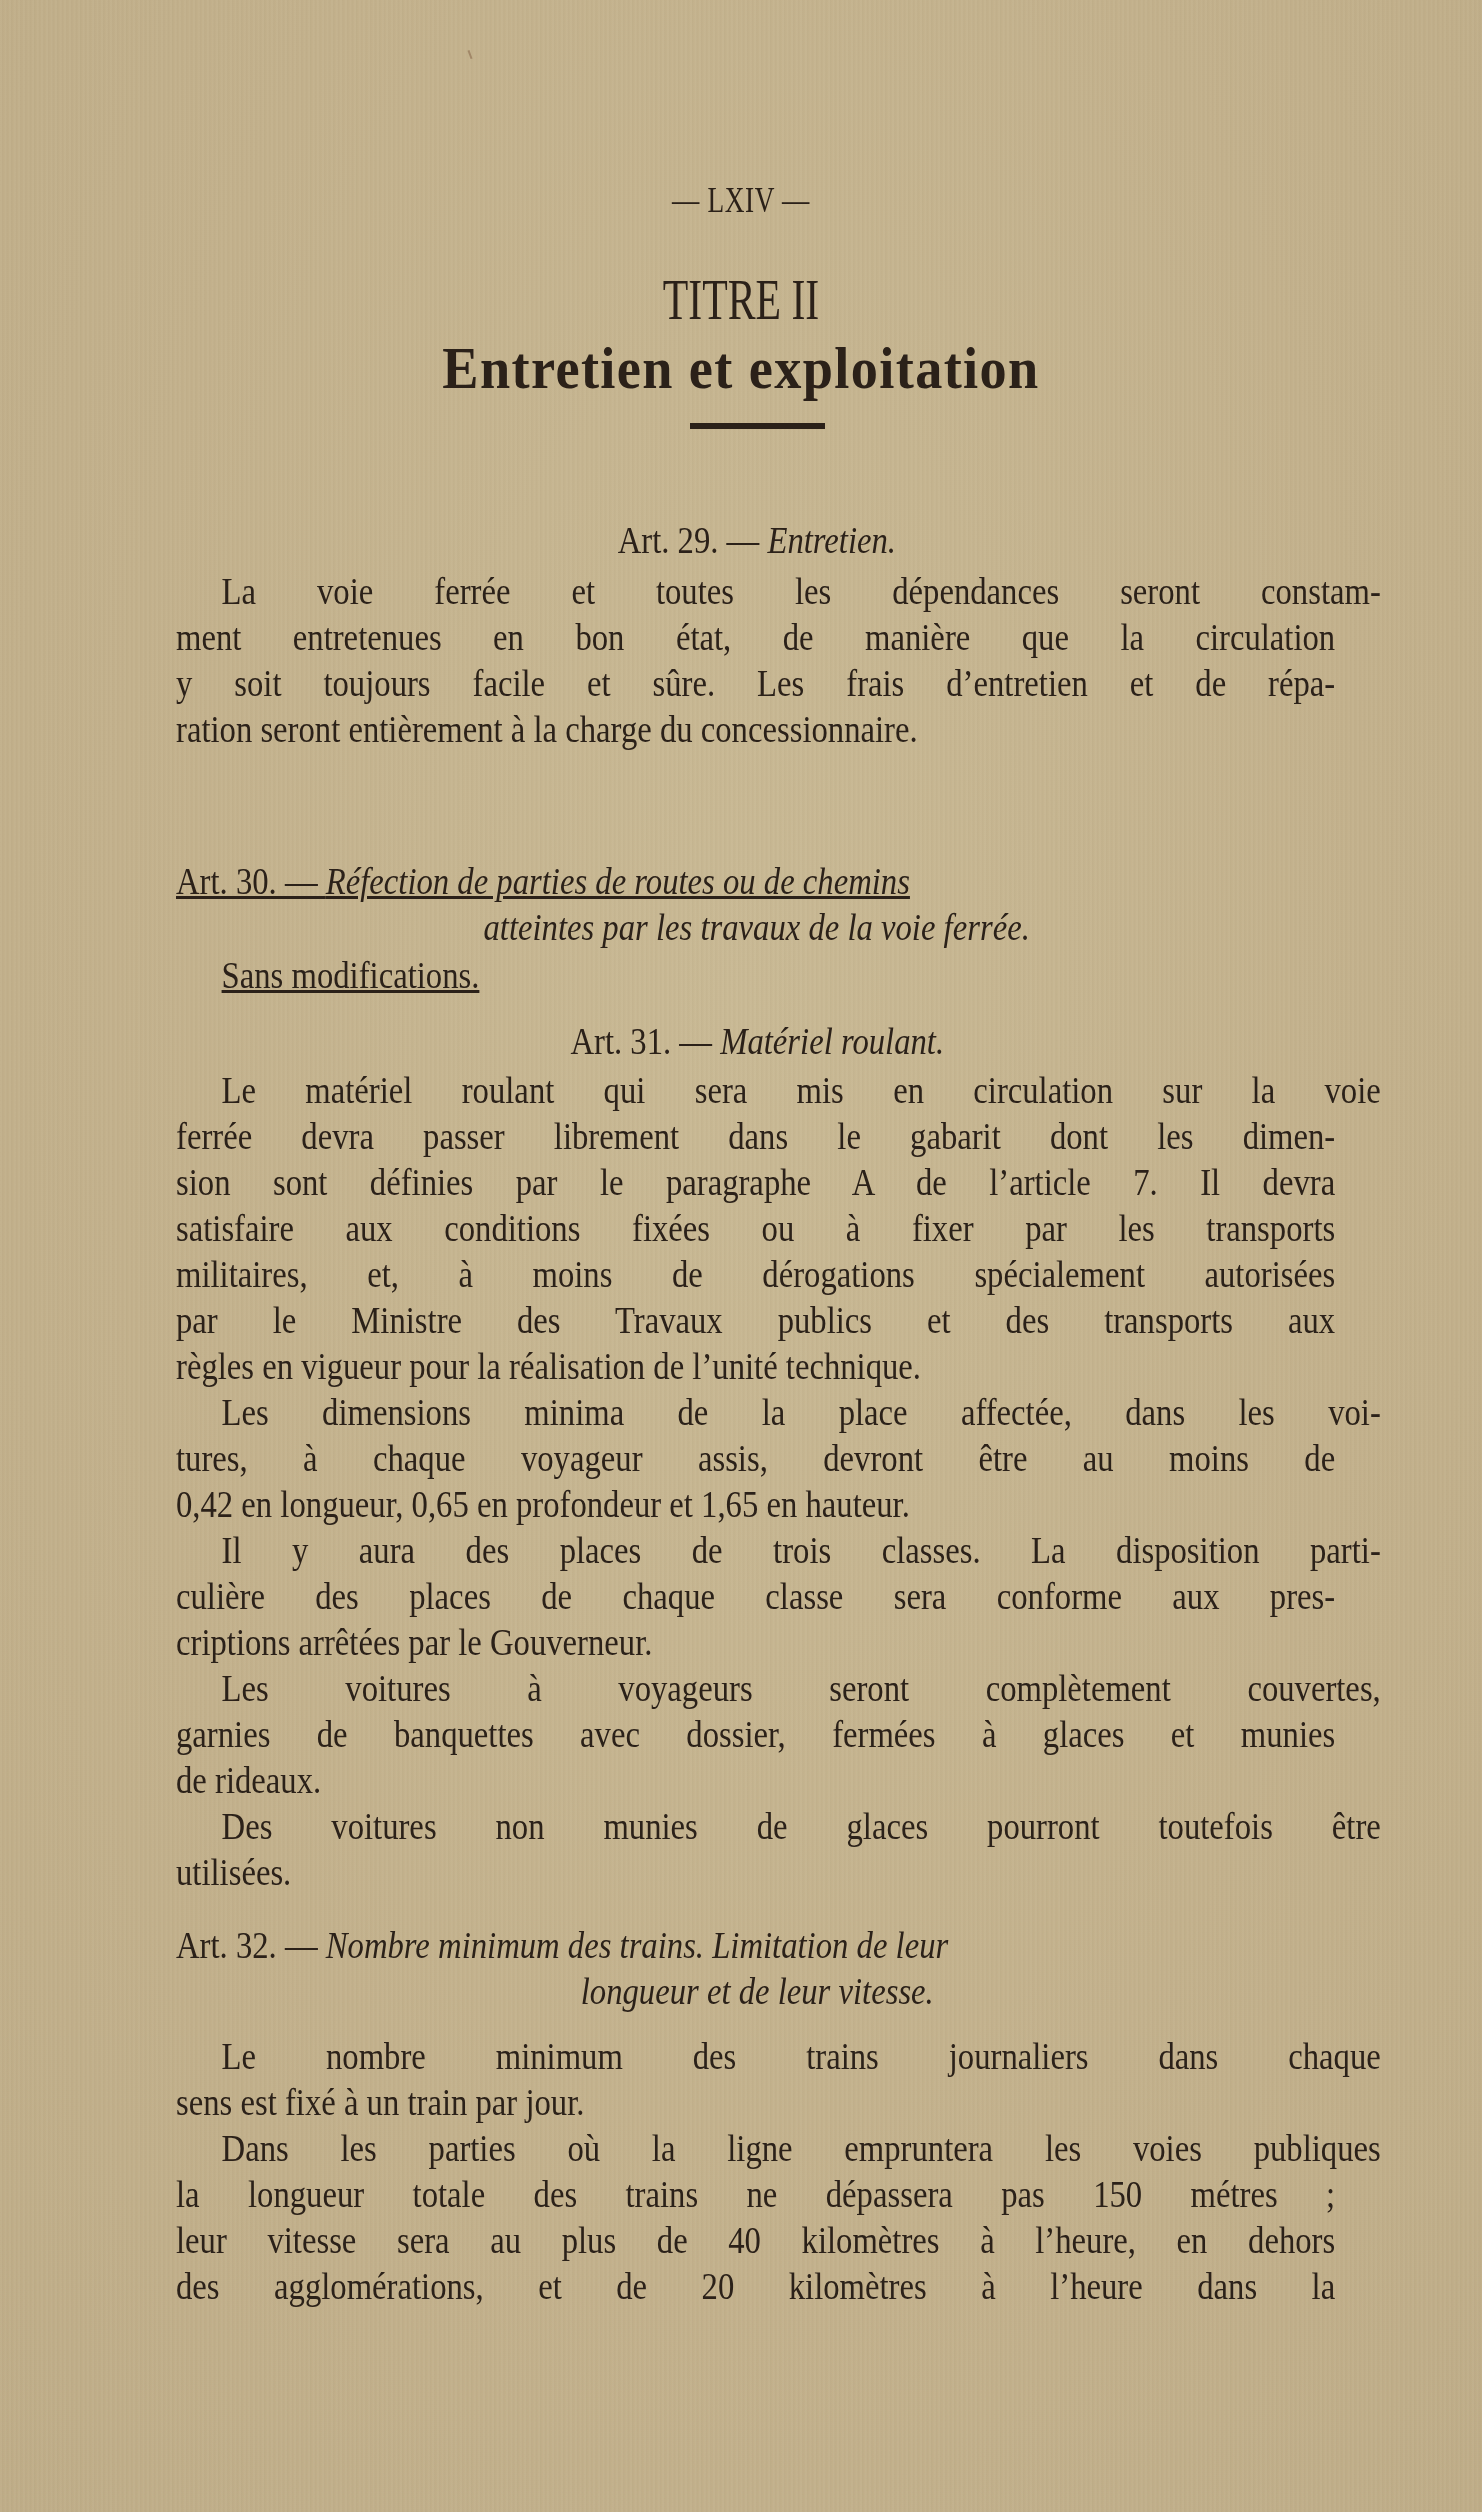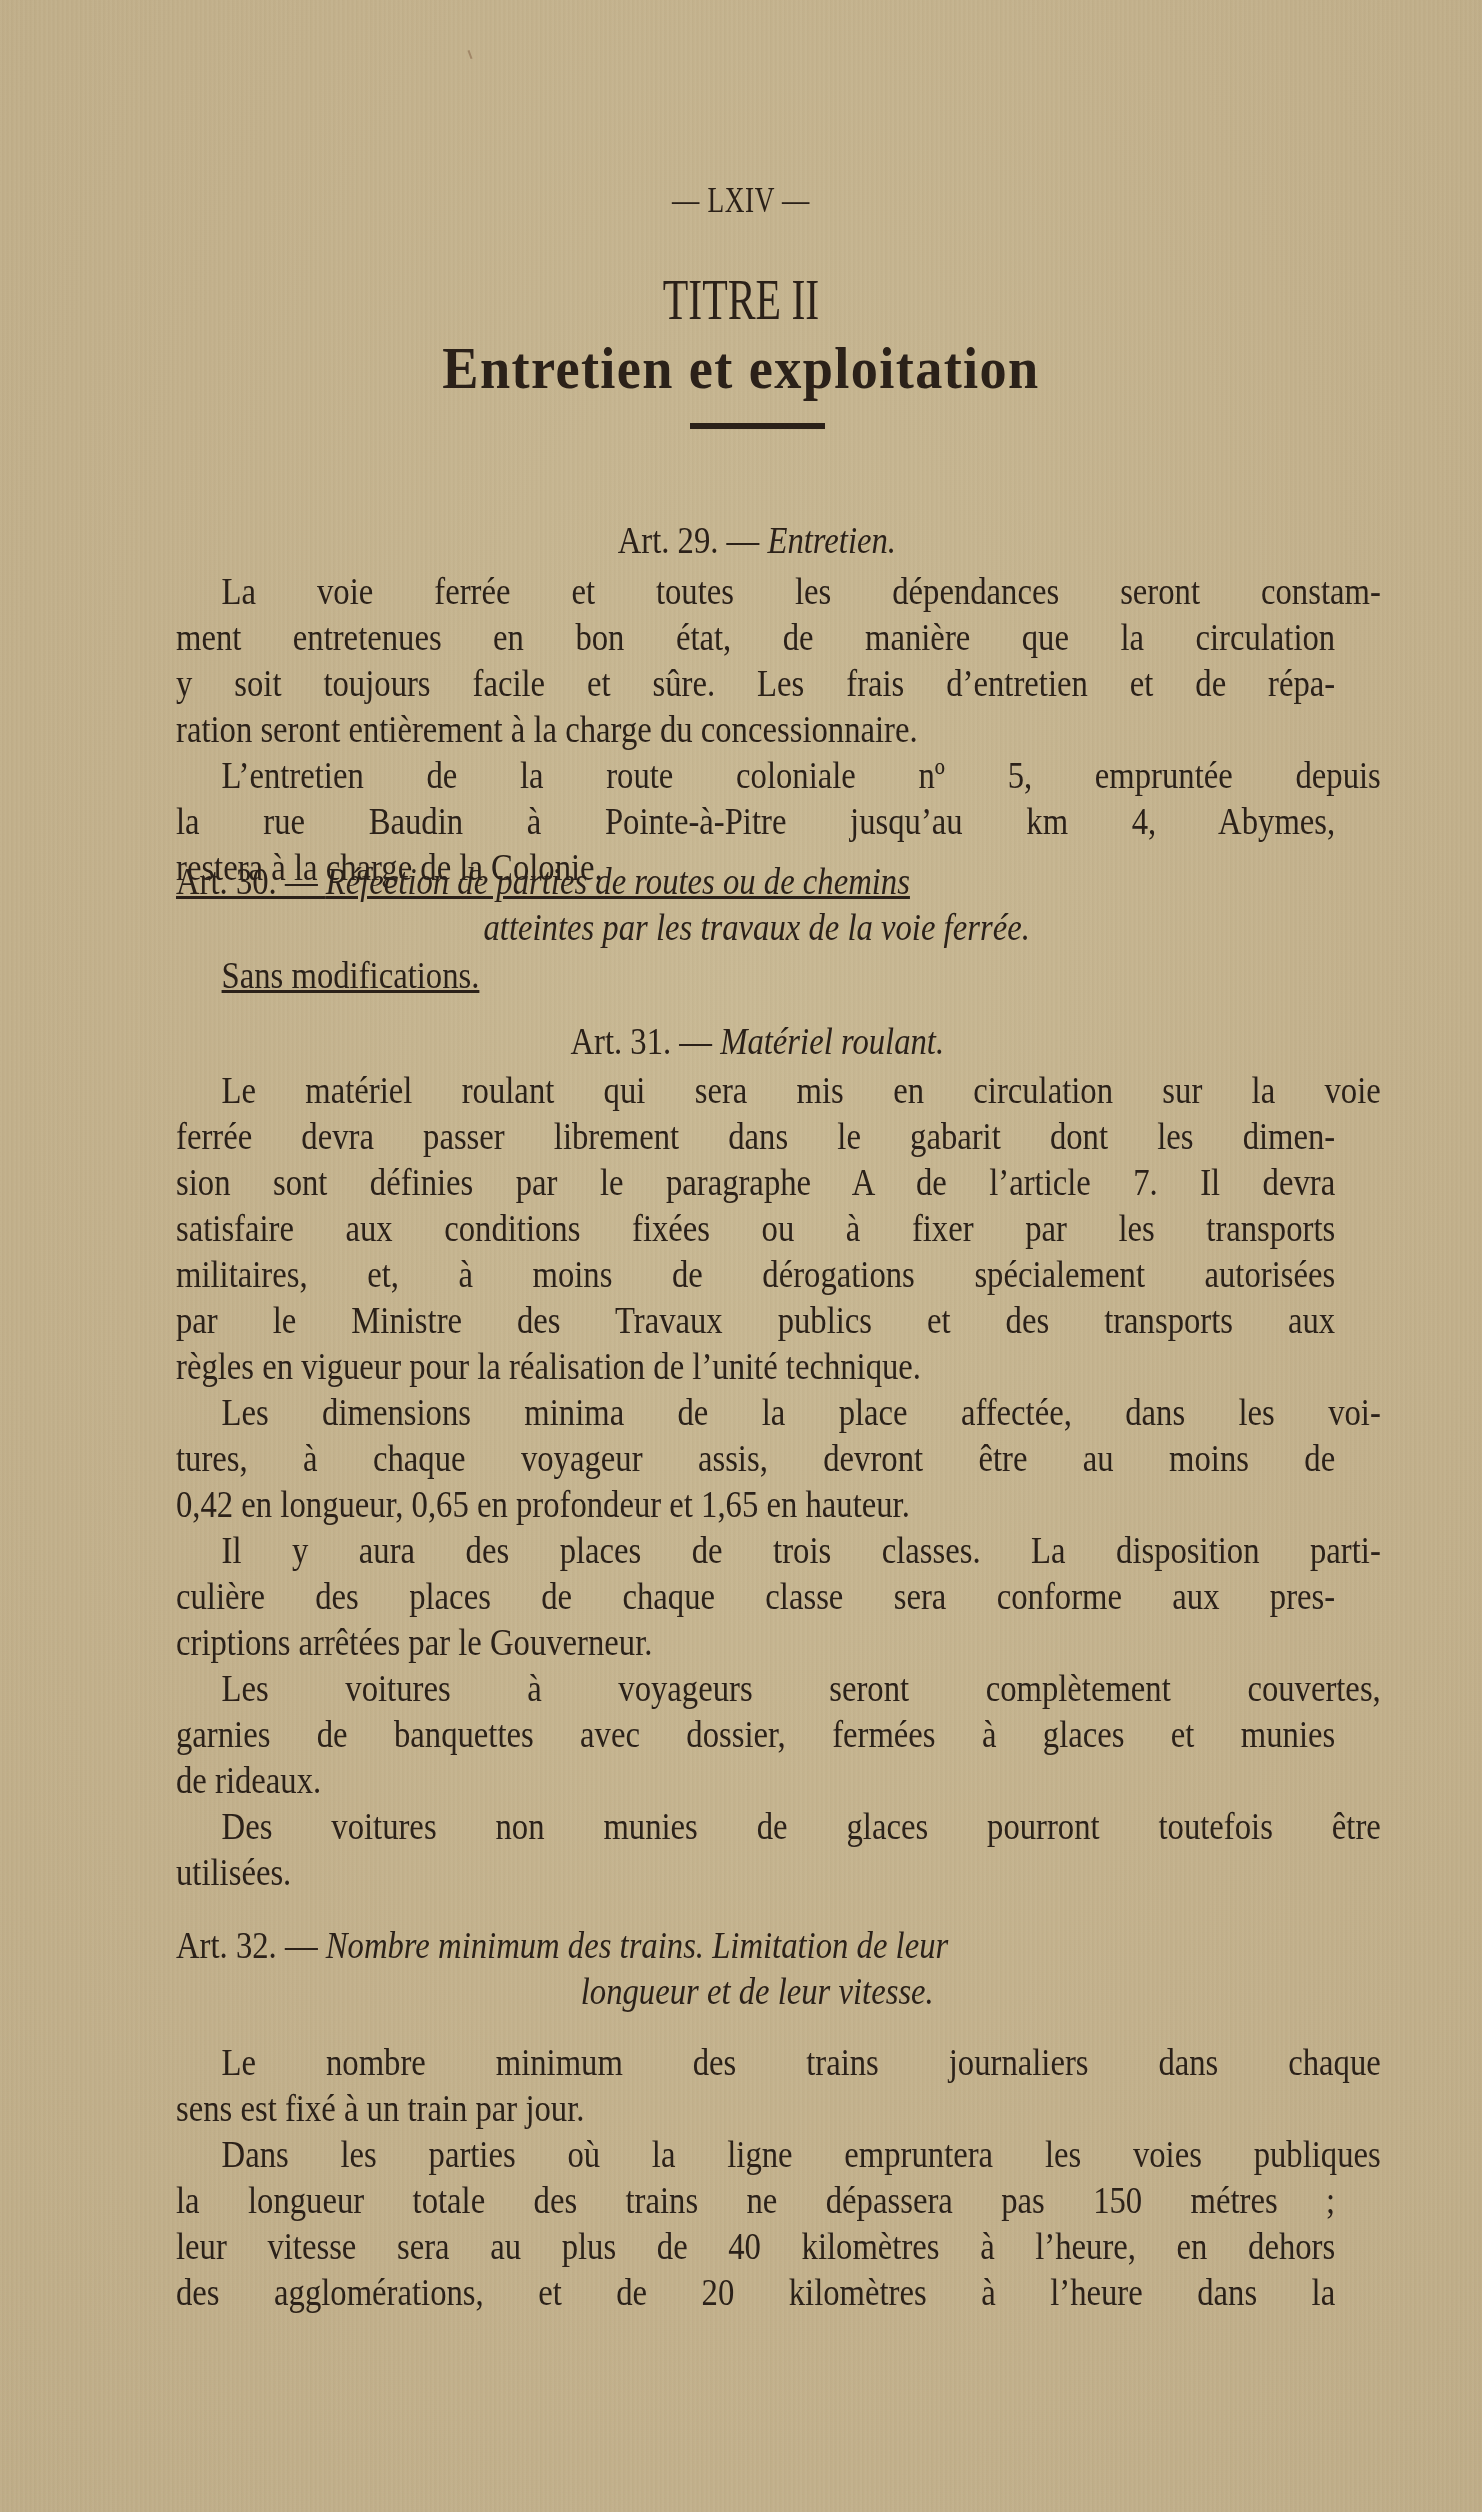"L’entretien de la route coloniale" div { html: <div> <span>L’entretien de la route coloniale nº 5, empruntée depuis</span> <span>la rue Baudin à Pointe-à-Pitre jusqu’au km 4, Abymes,</span> <span>restera à la charge de la Colonie.</span> </div> -> none }
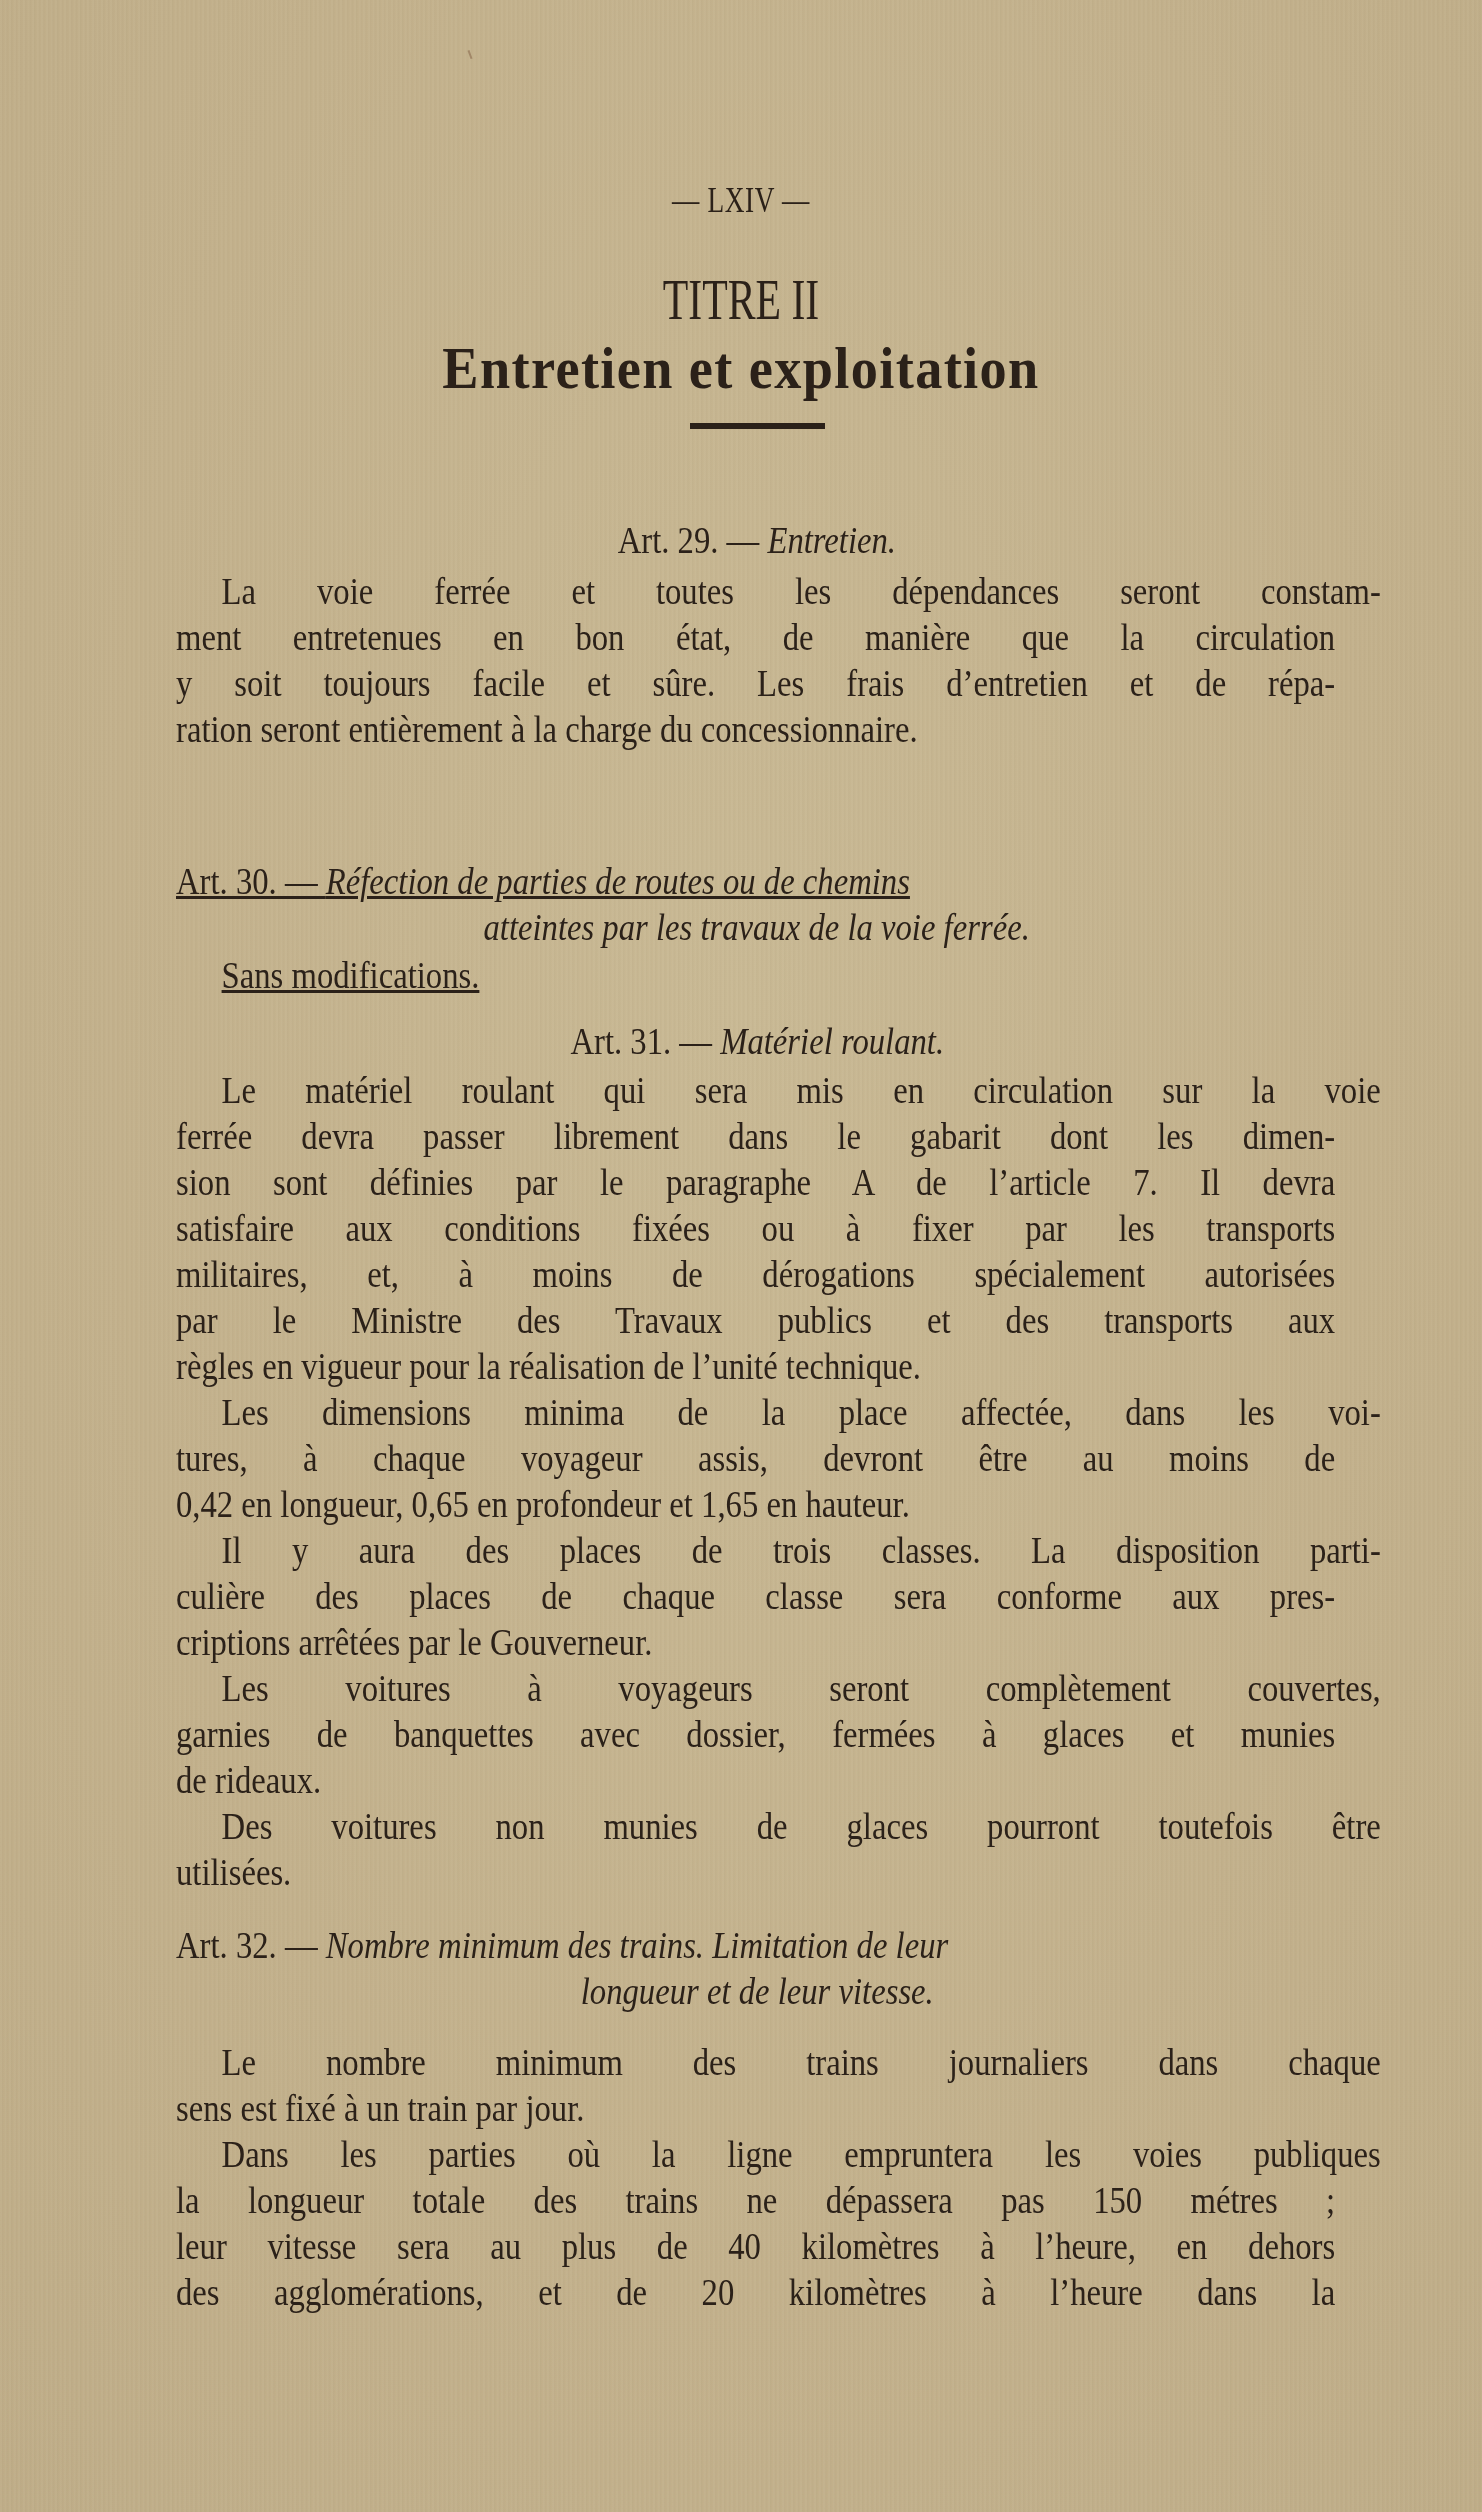"Le nombre minimum des trains" div { margin-top: 25px -> 19px }
